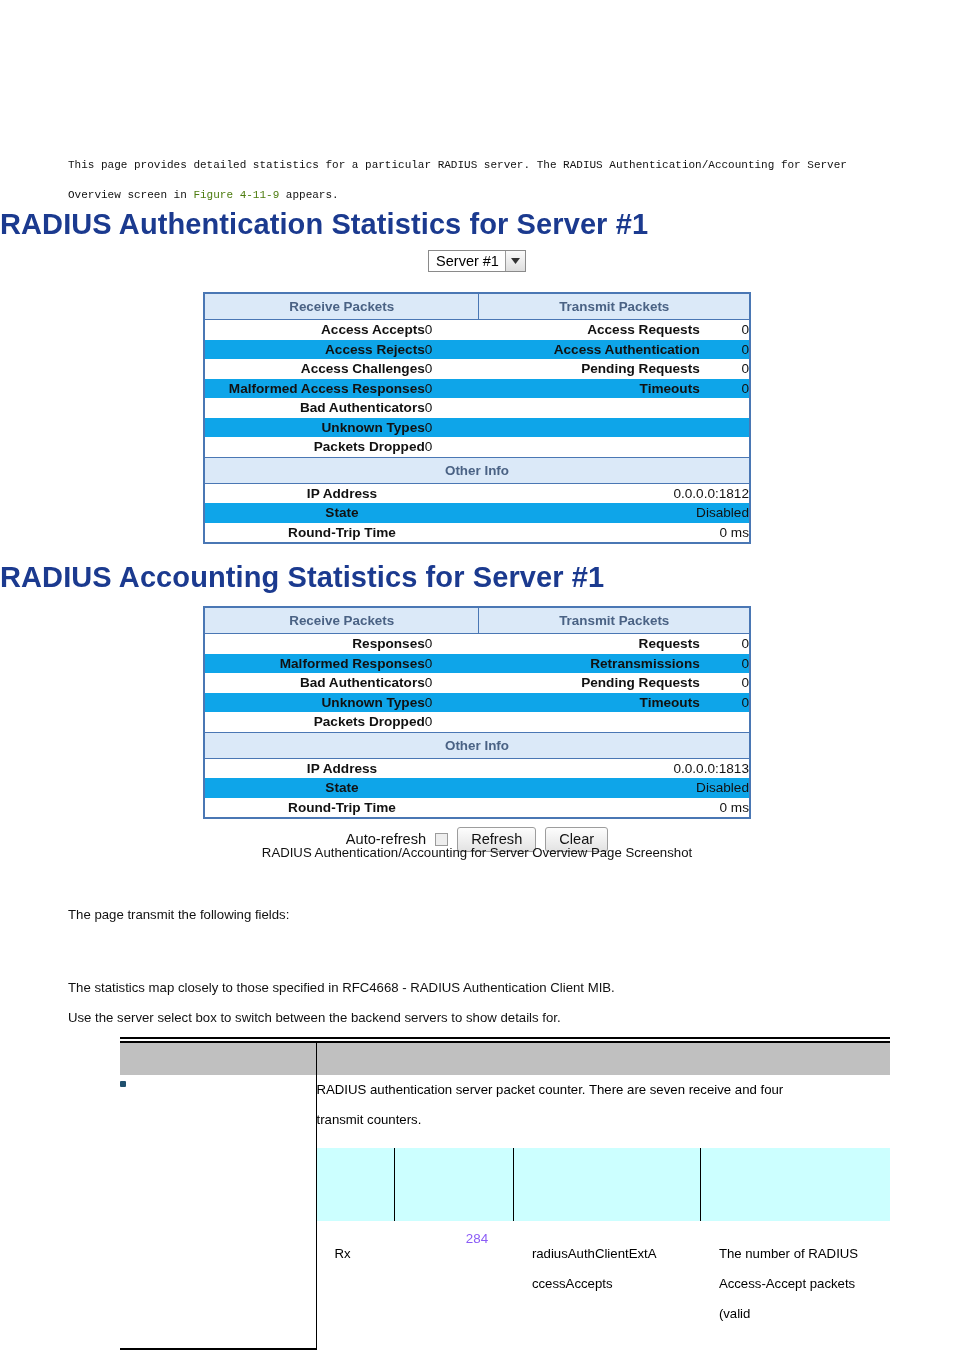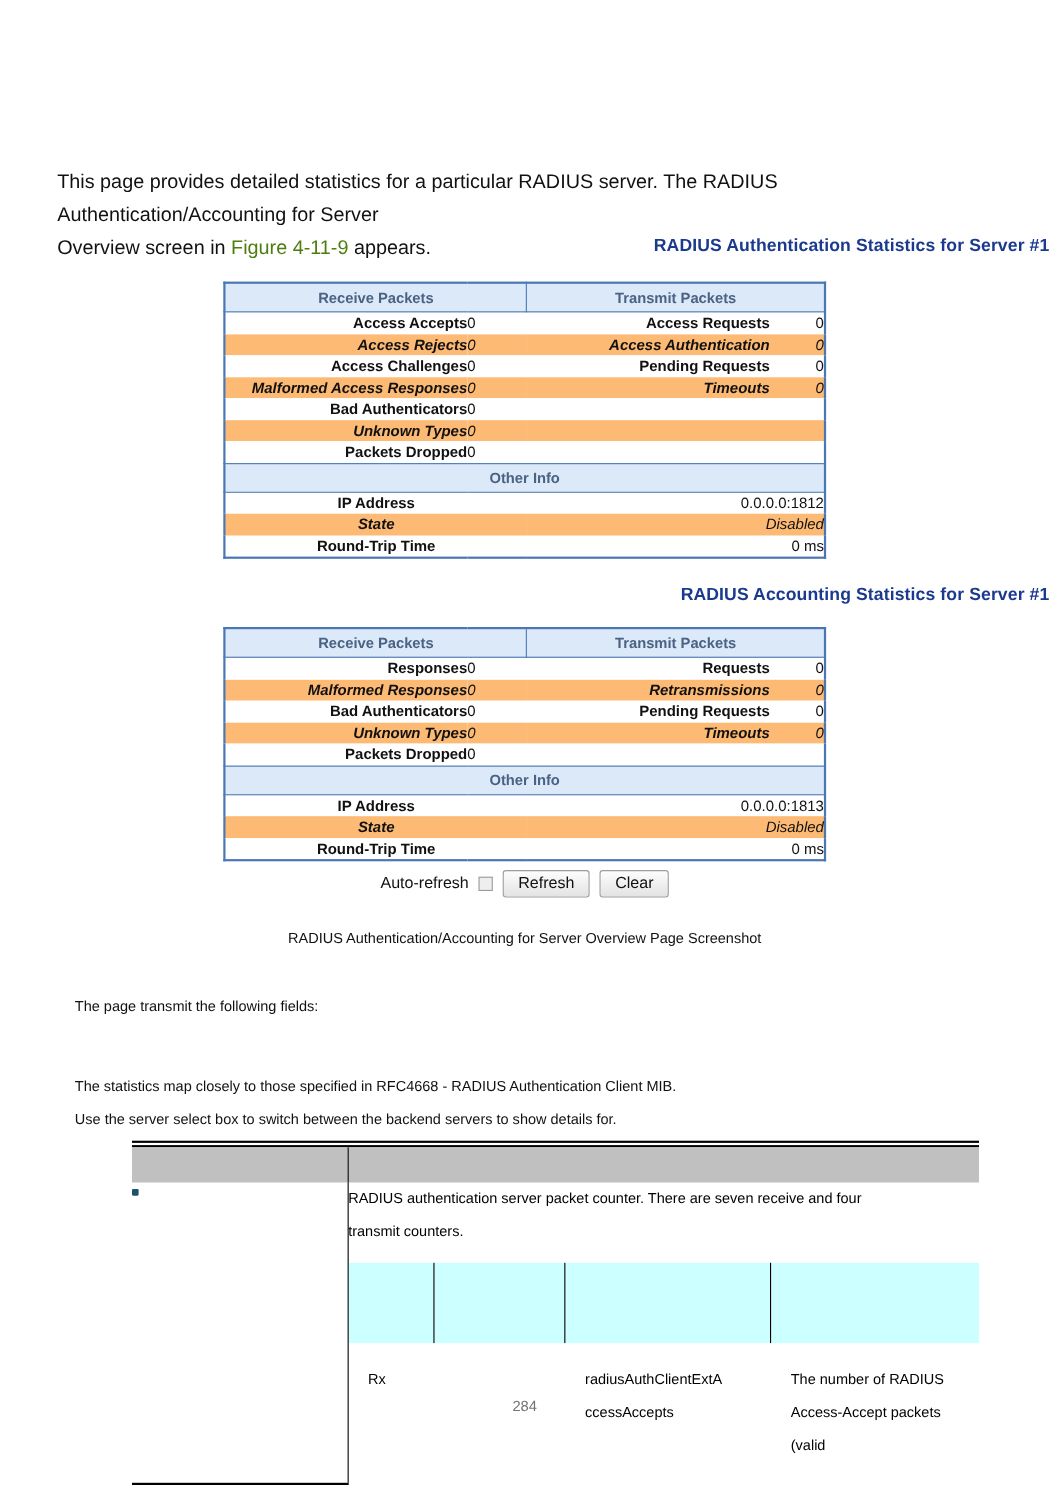"This page provides detailed statistics" .intro { font-family: none -> Liberation Mono, monospace; font-size: 18px -> 11px; left: 52px -> 68px }
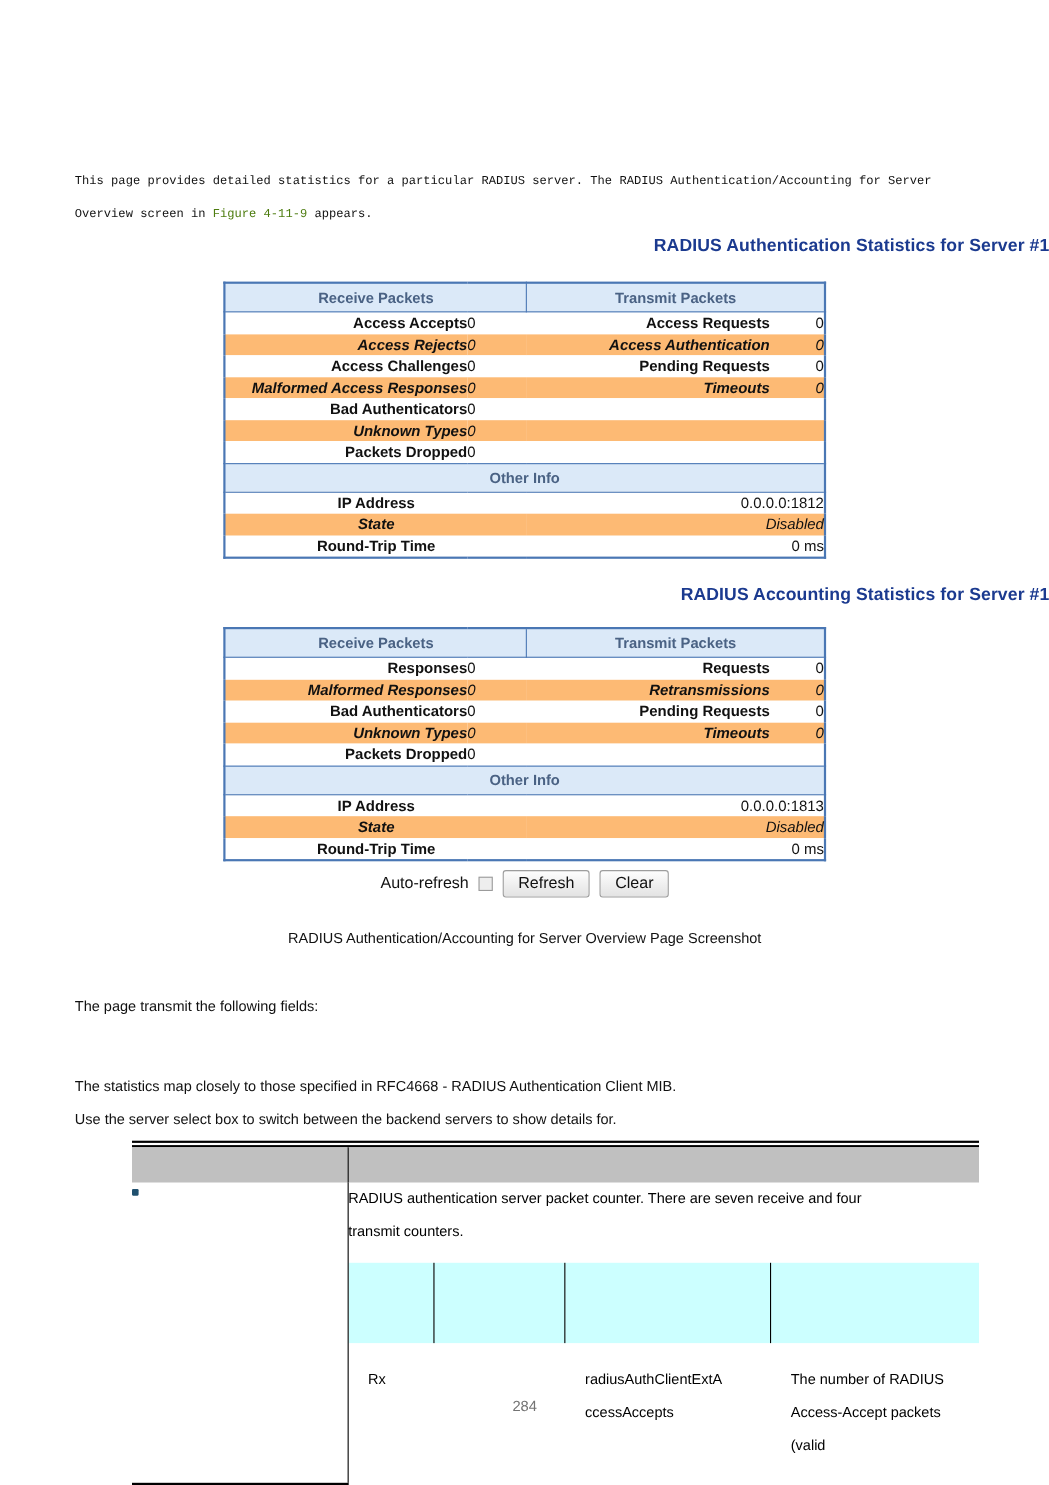"RADIUS Authentication Statistics for" .shot-title { font-size: 16px -> 29px; text-align: right -> left }
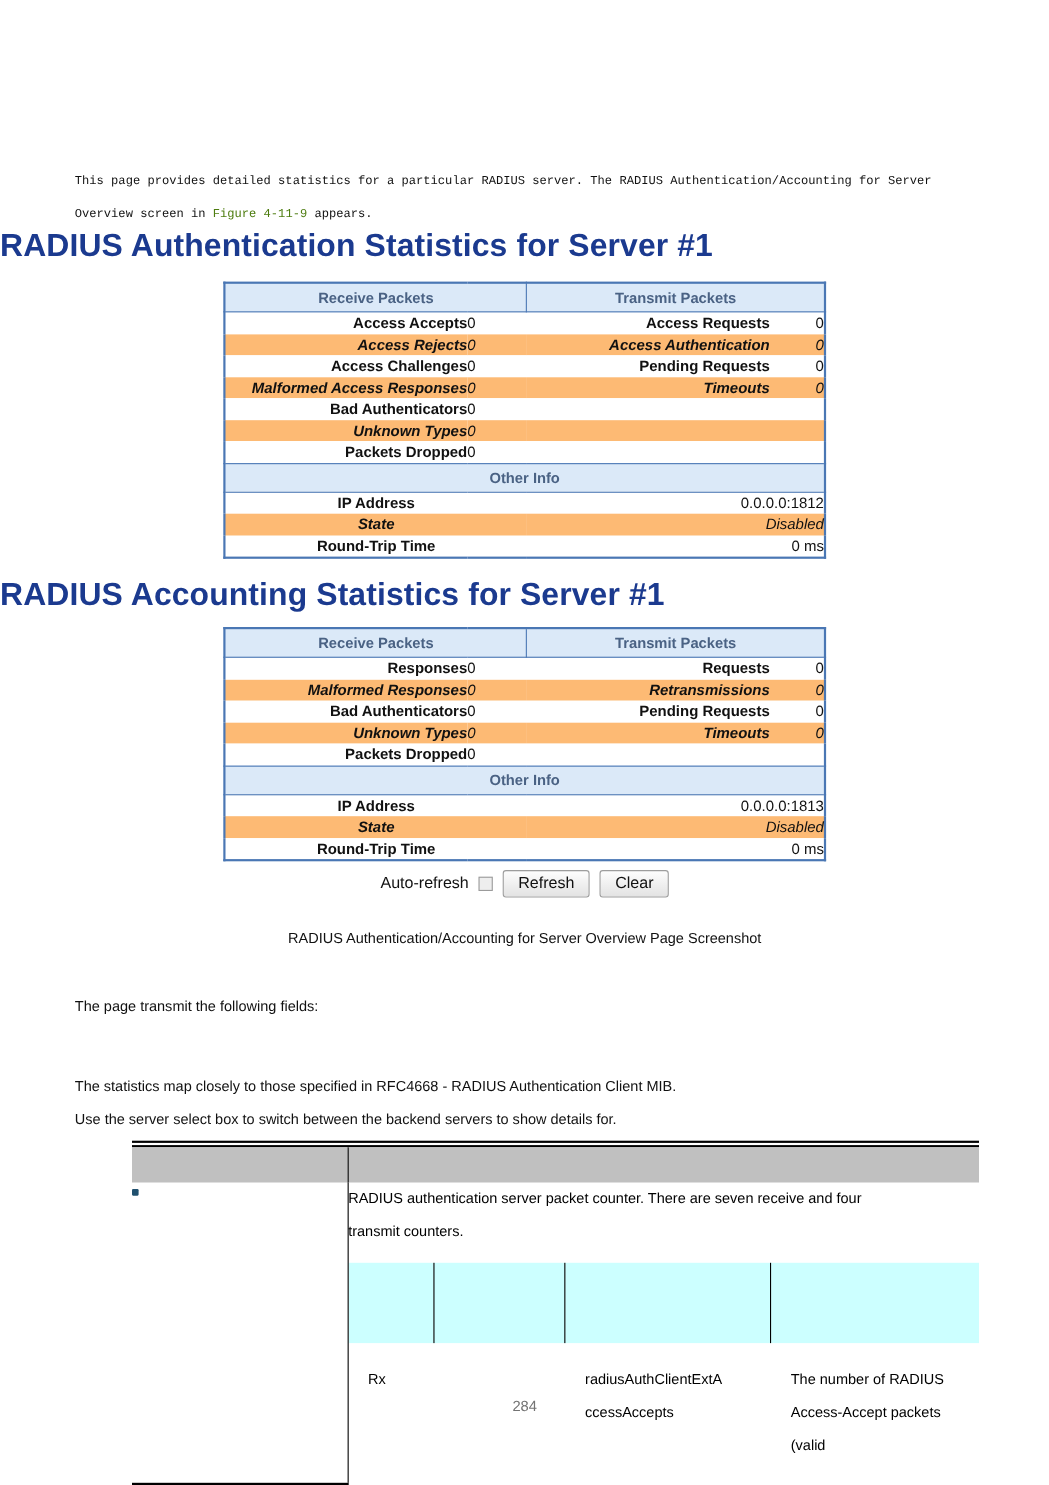"Server #1" div.select-row { html: none -> <div> <span> <span>Server #1</span> <span> <svg> <polygon></polygon> </svg> </span> </span> </div> }
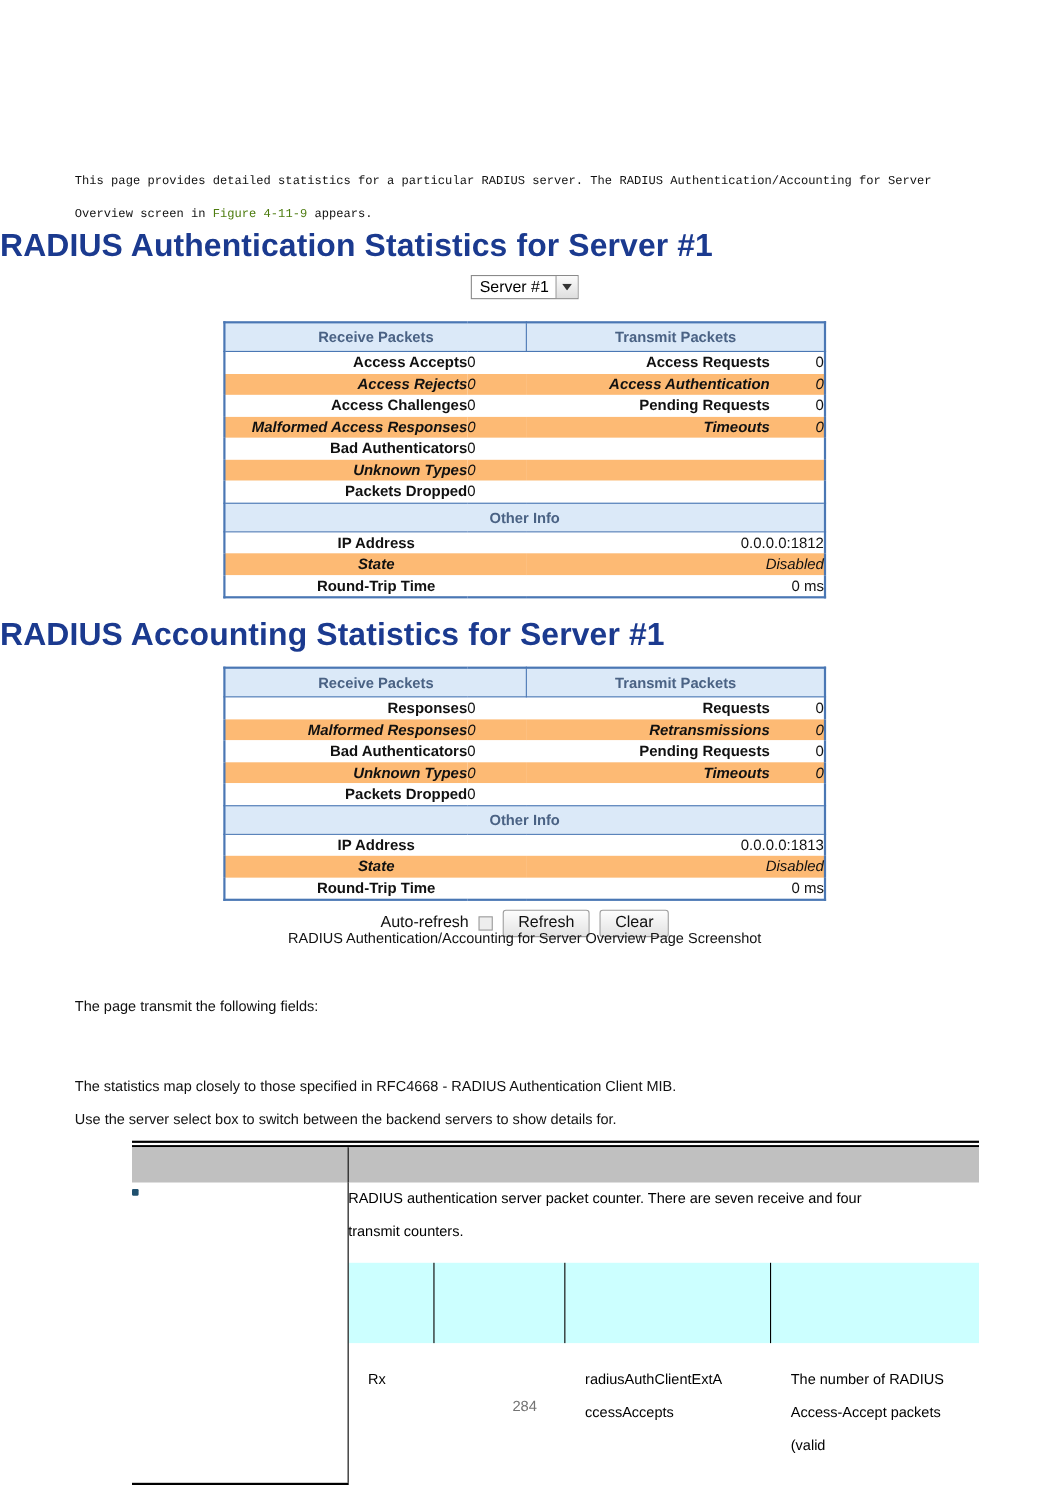"Access Rejects" .row-a { background: #fdba74 -> #0ea5e9; font-style: italic -> none }
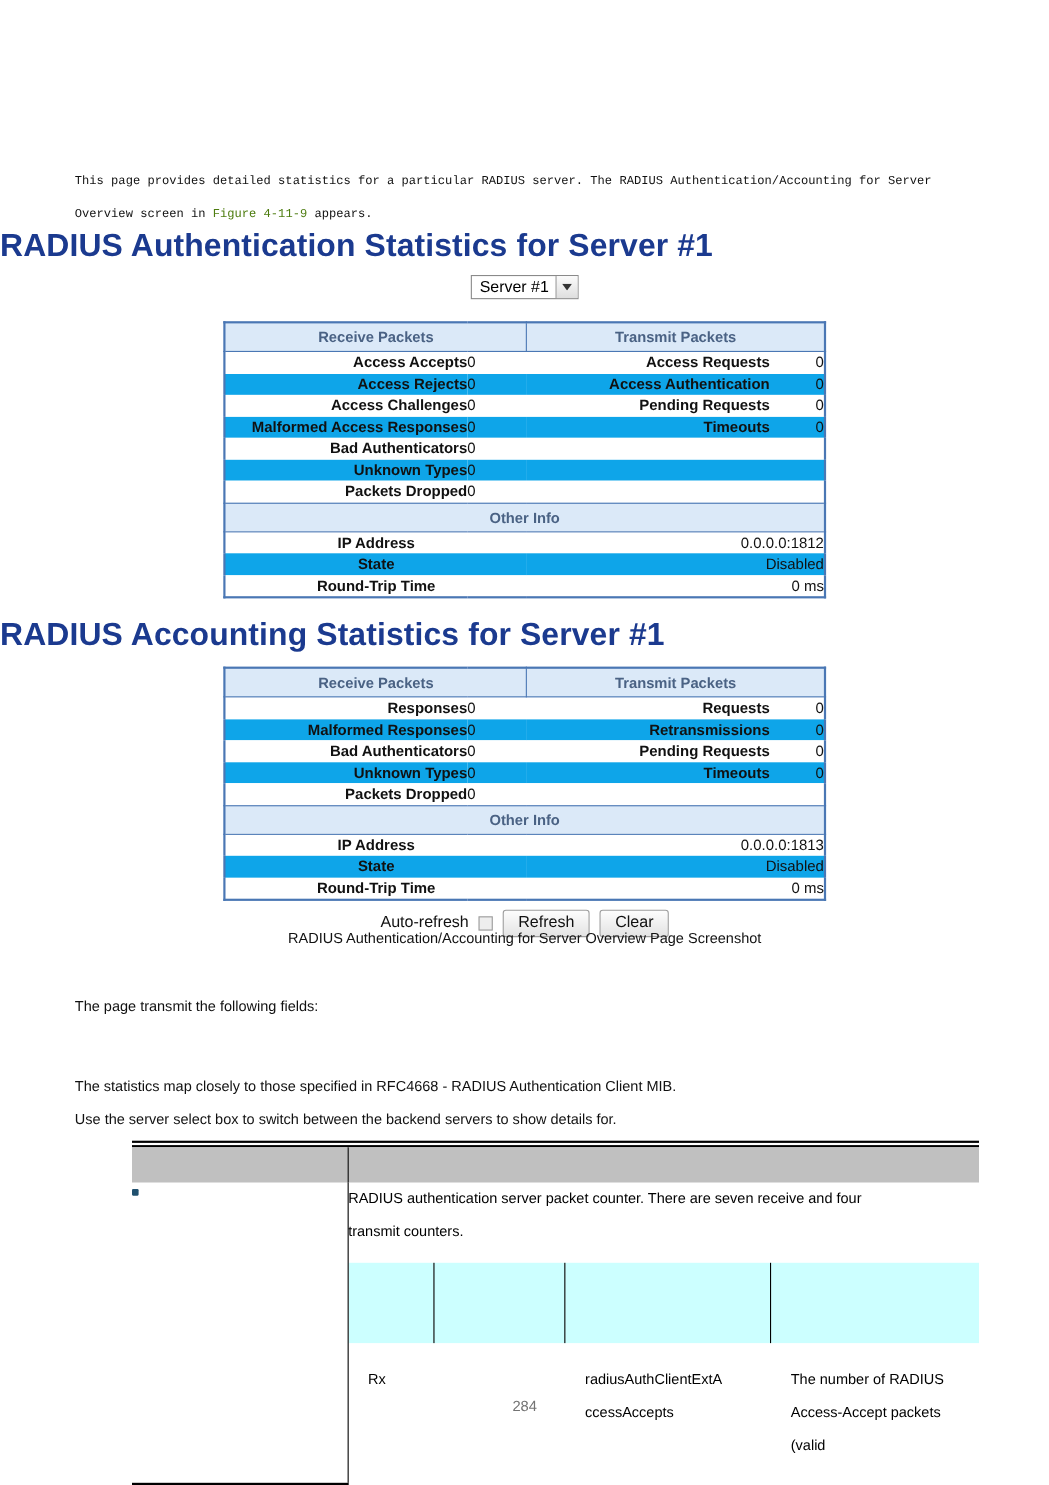"284" .pageno { color: #737373 -> #8b5cf6; top: 1271px -> 1231px }
